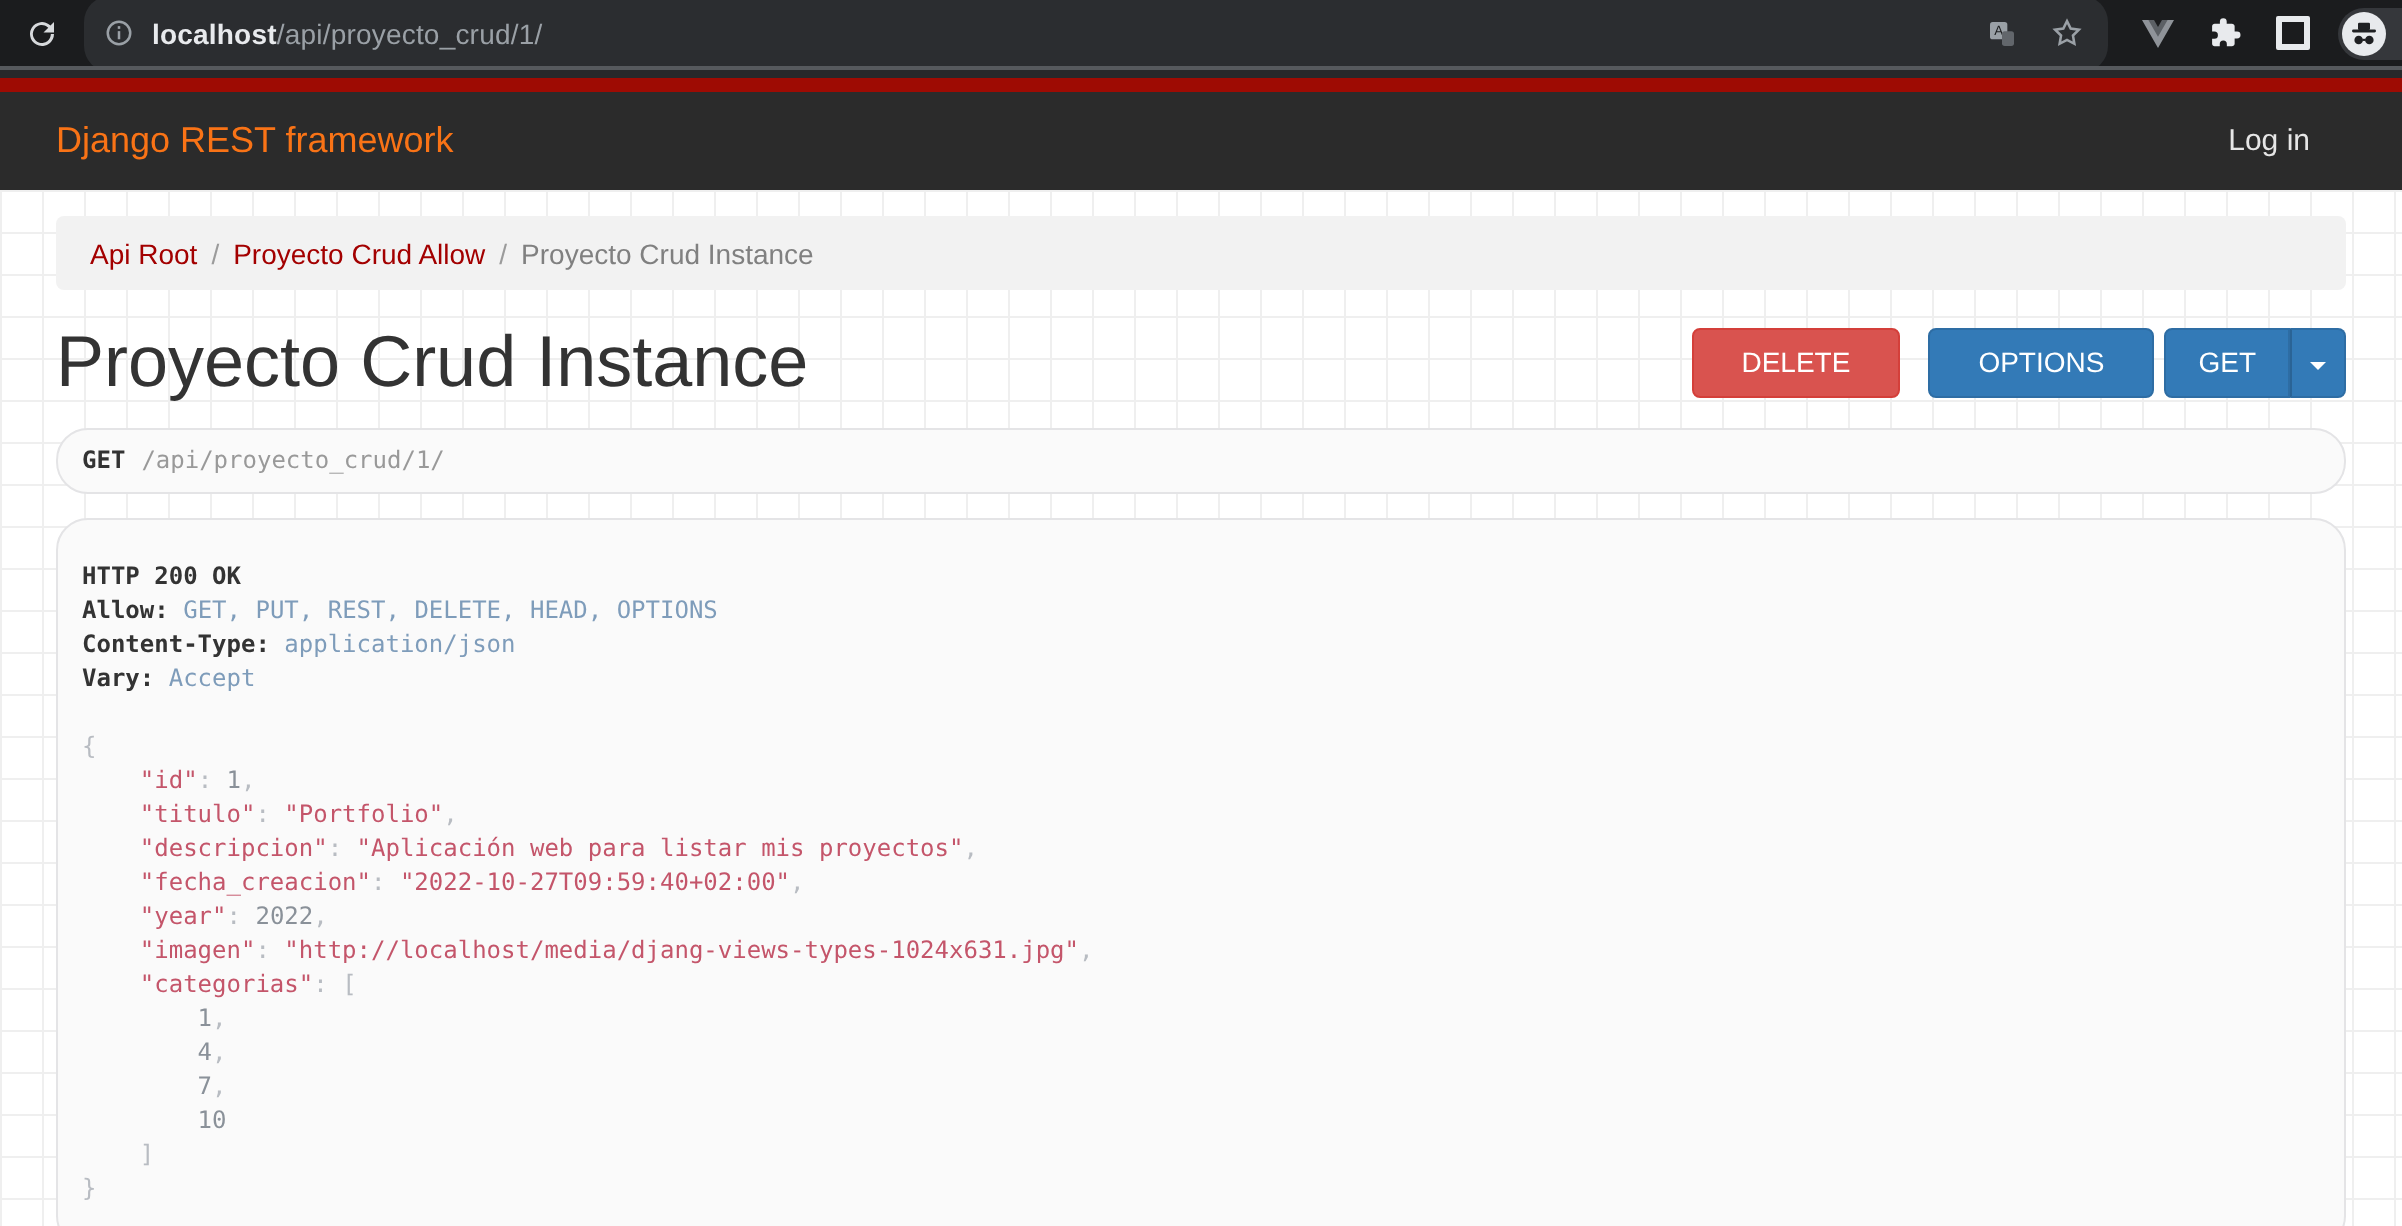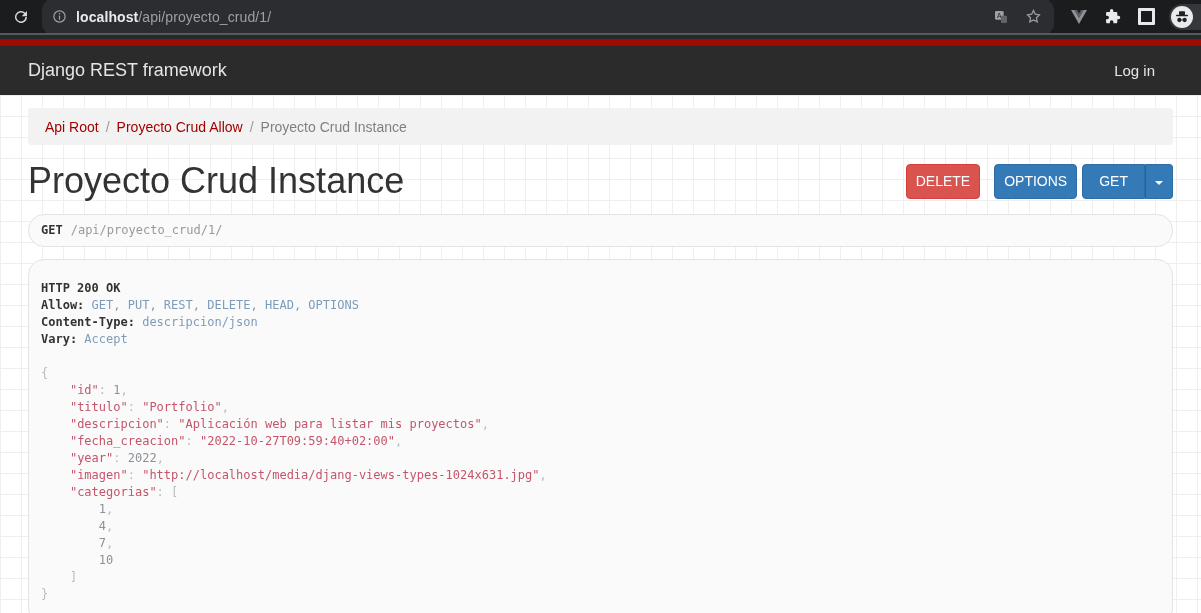"Django REST framework" .drf-navbar .brand { color: #e5e5e5 -> #f97316 }
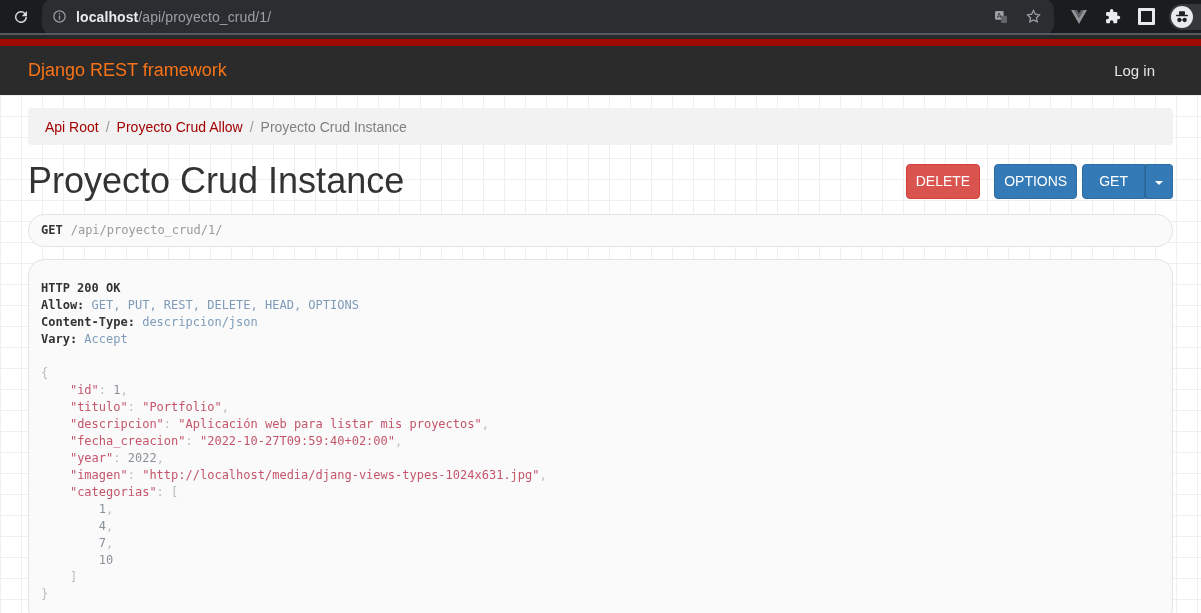"DELETE" .btn { padding: 7px 9px -> 7px 24px }
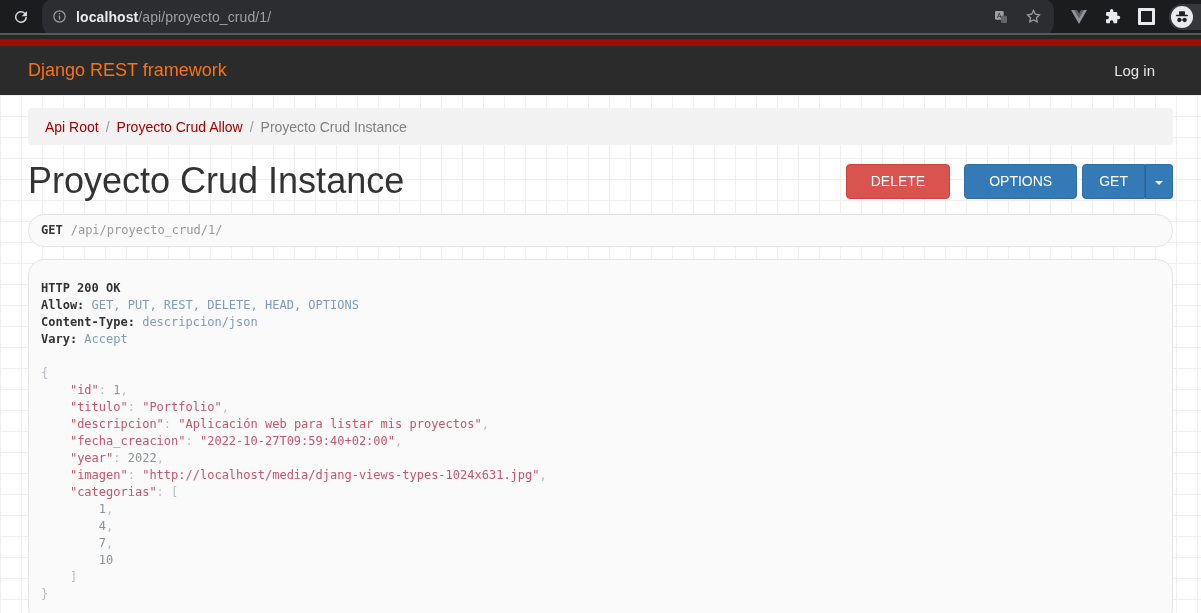"descripcion/json" span.hval { text: descripcion/json -> application/json }
